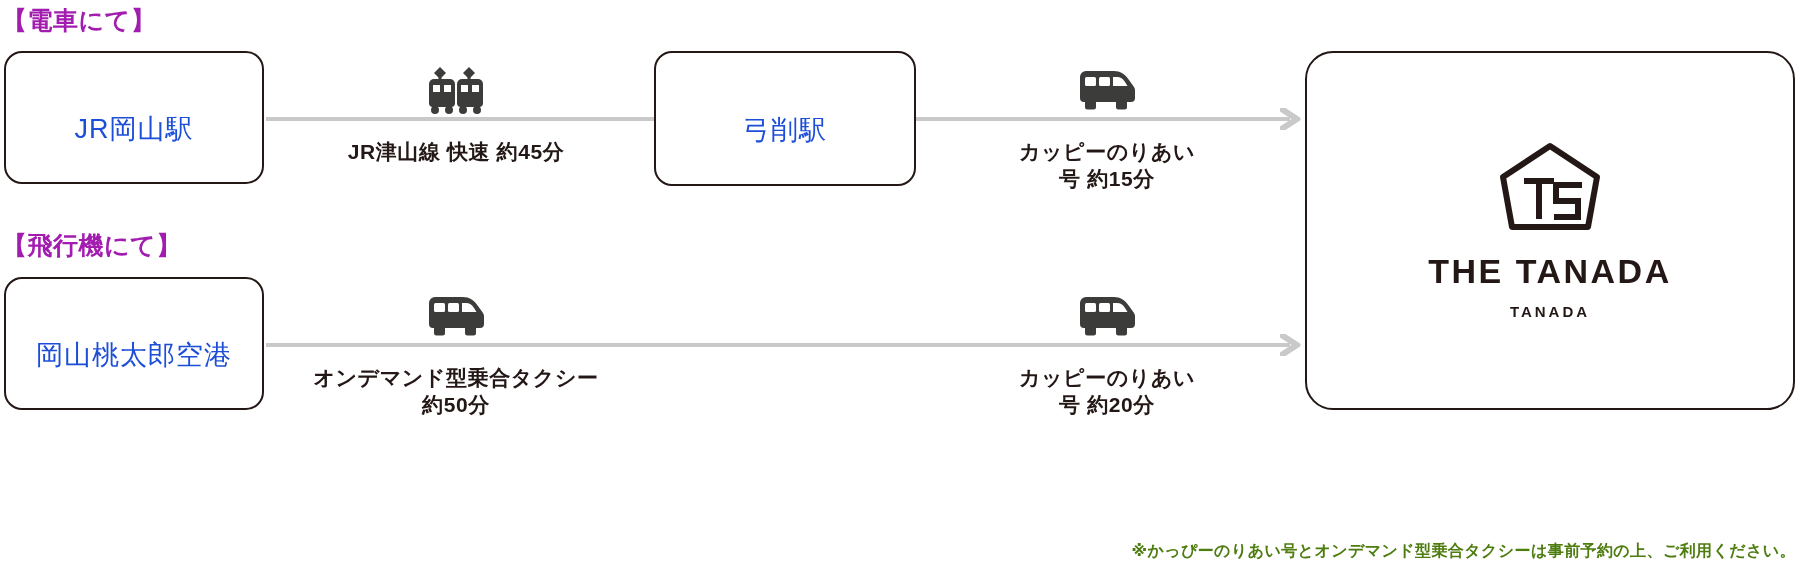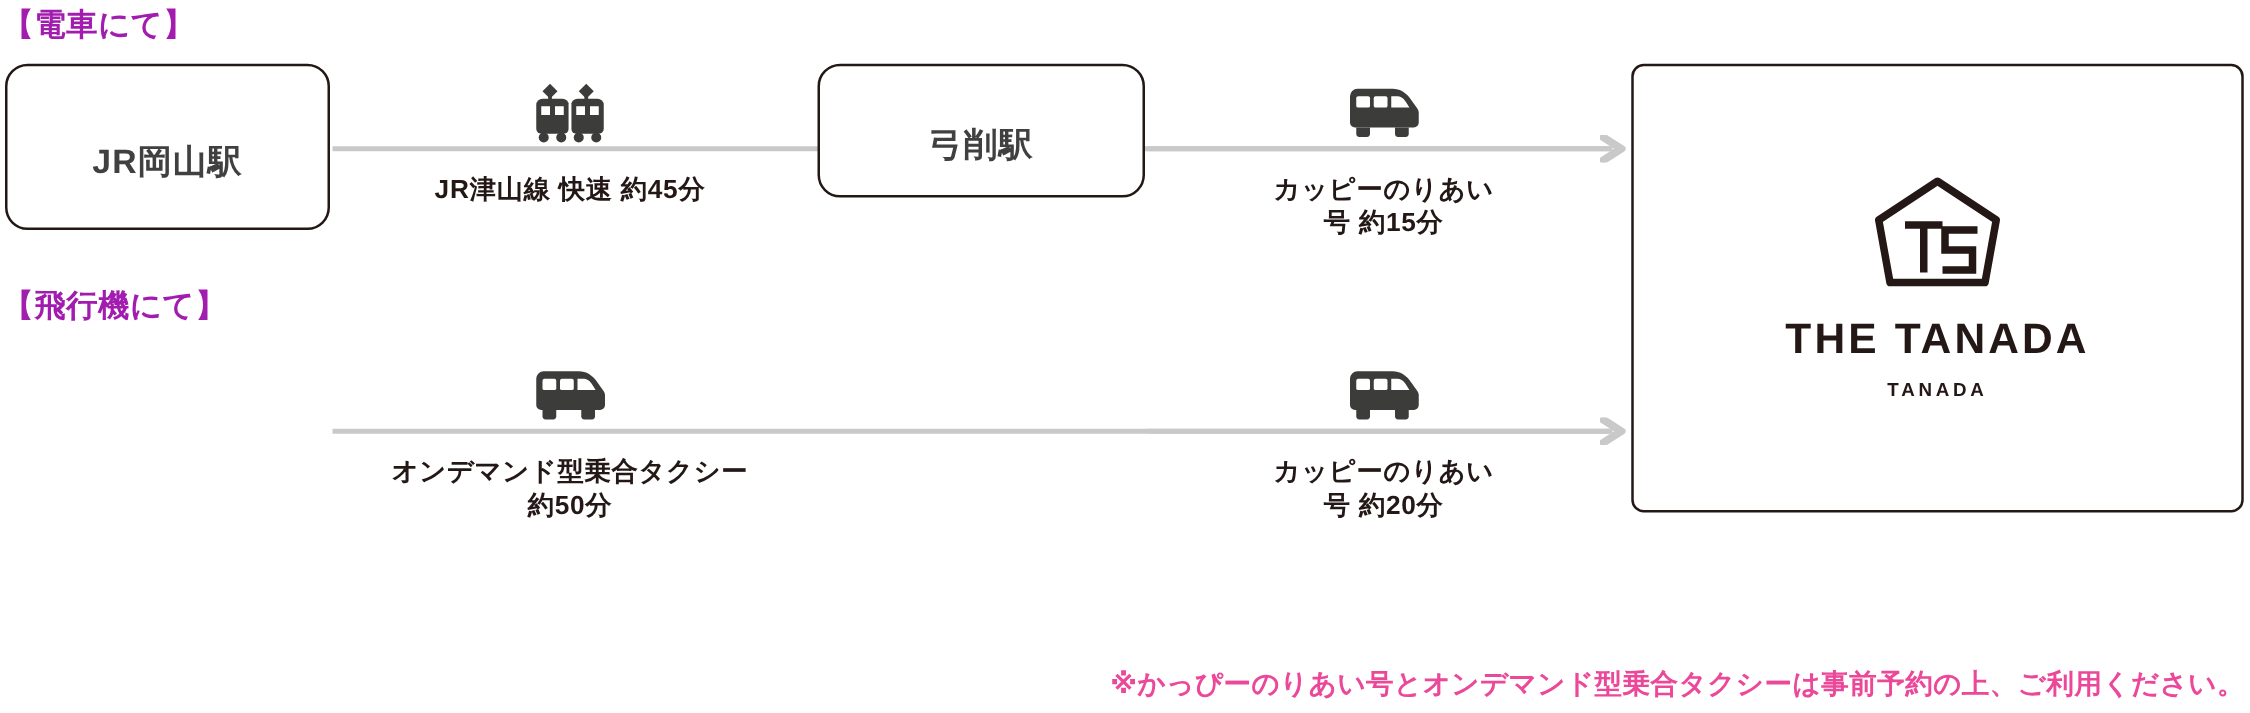"JR岡山駅" .place-card span { color: #404040 -> #1d4ed8; font-weight: 700 -> 400 }
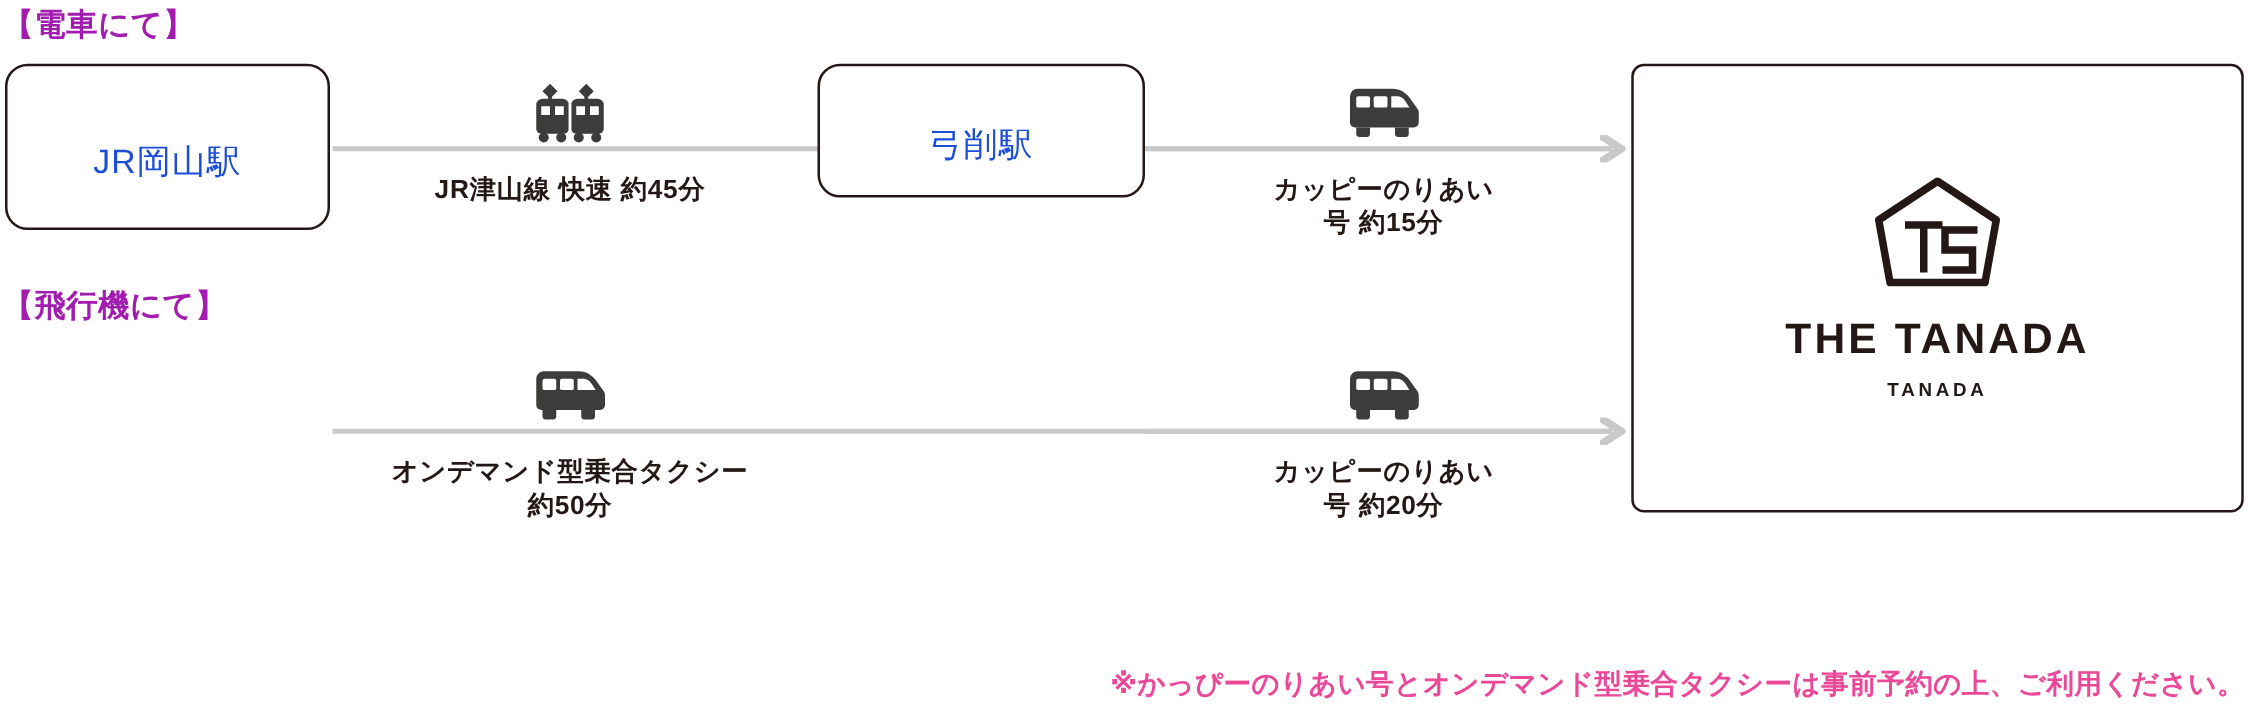"弓削駅" #card-yuge-sta { height: 107px -> 135px }
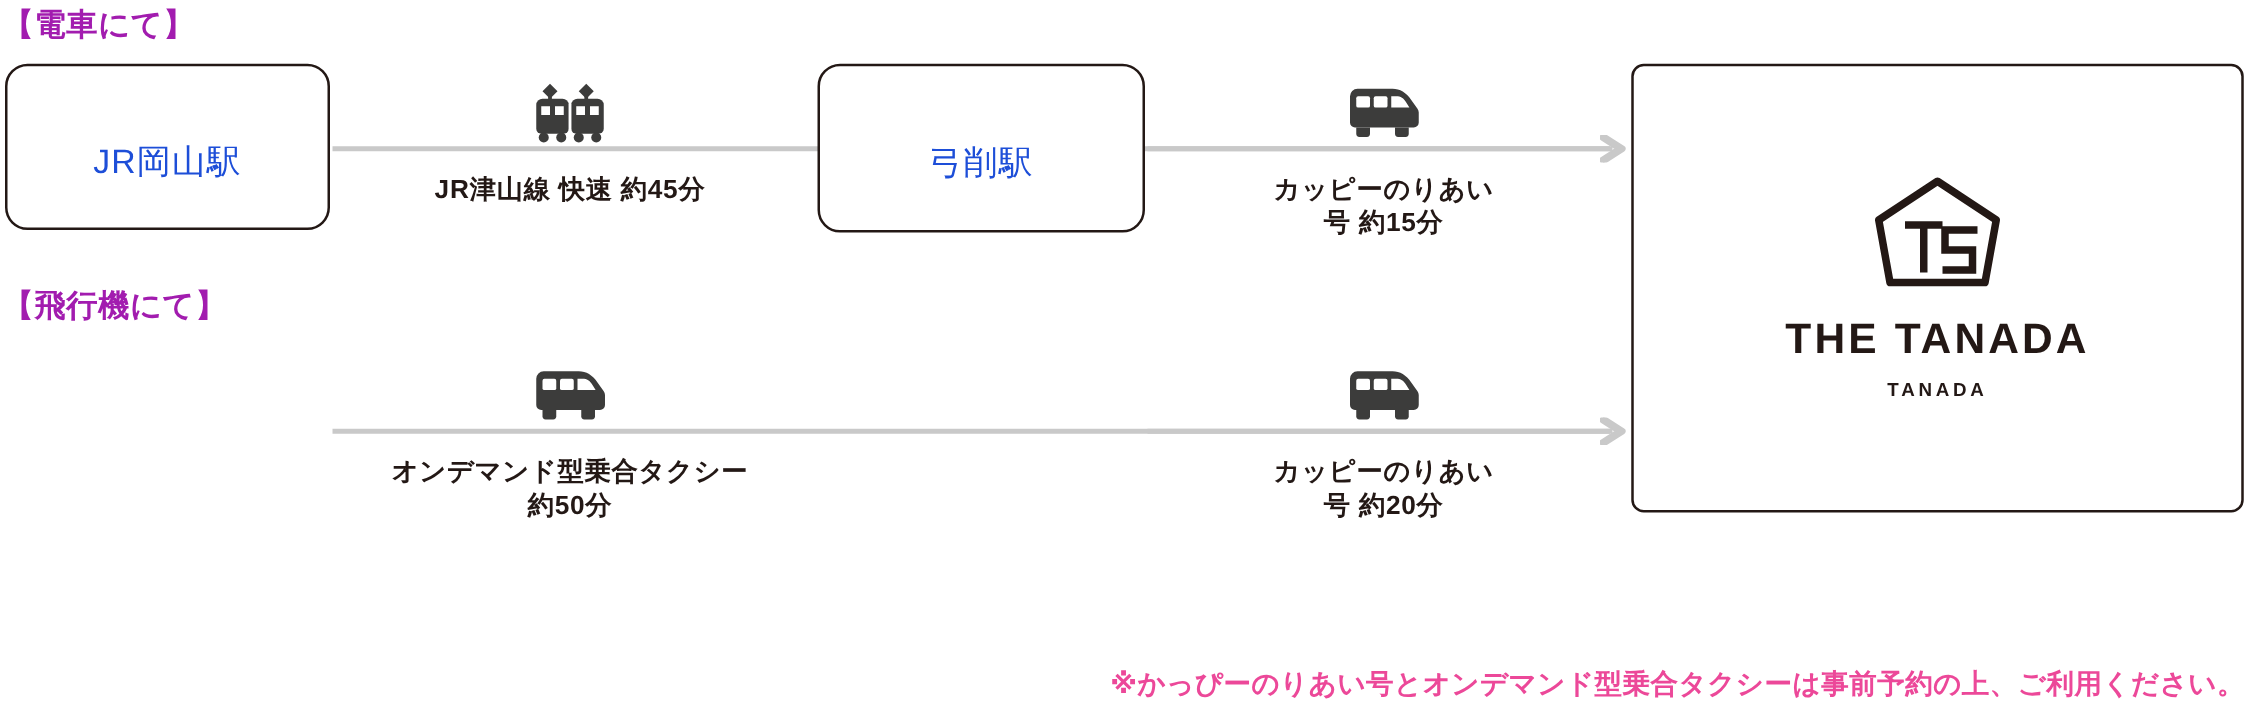"THE TANADA" #card-destination { border-radius: 10px -> 28px }
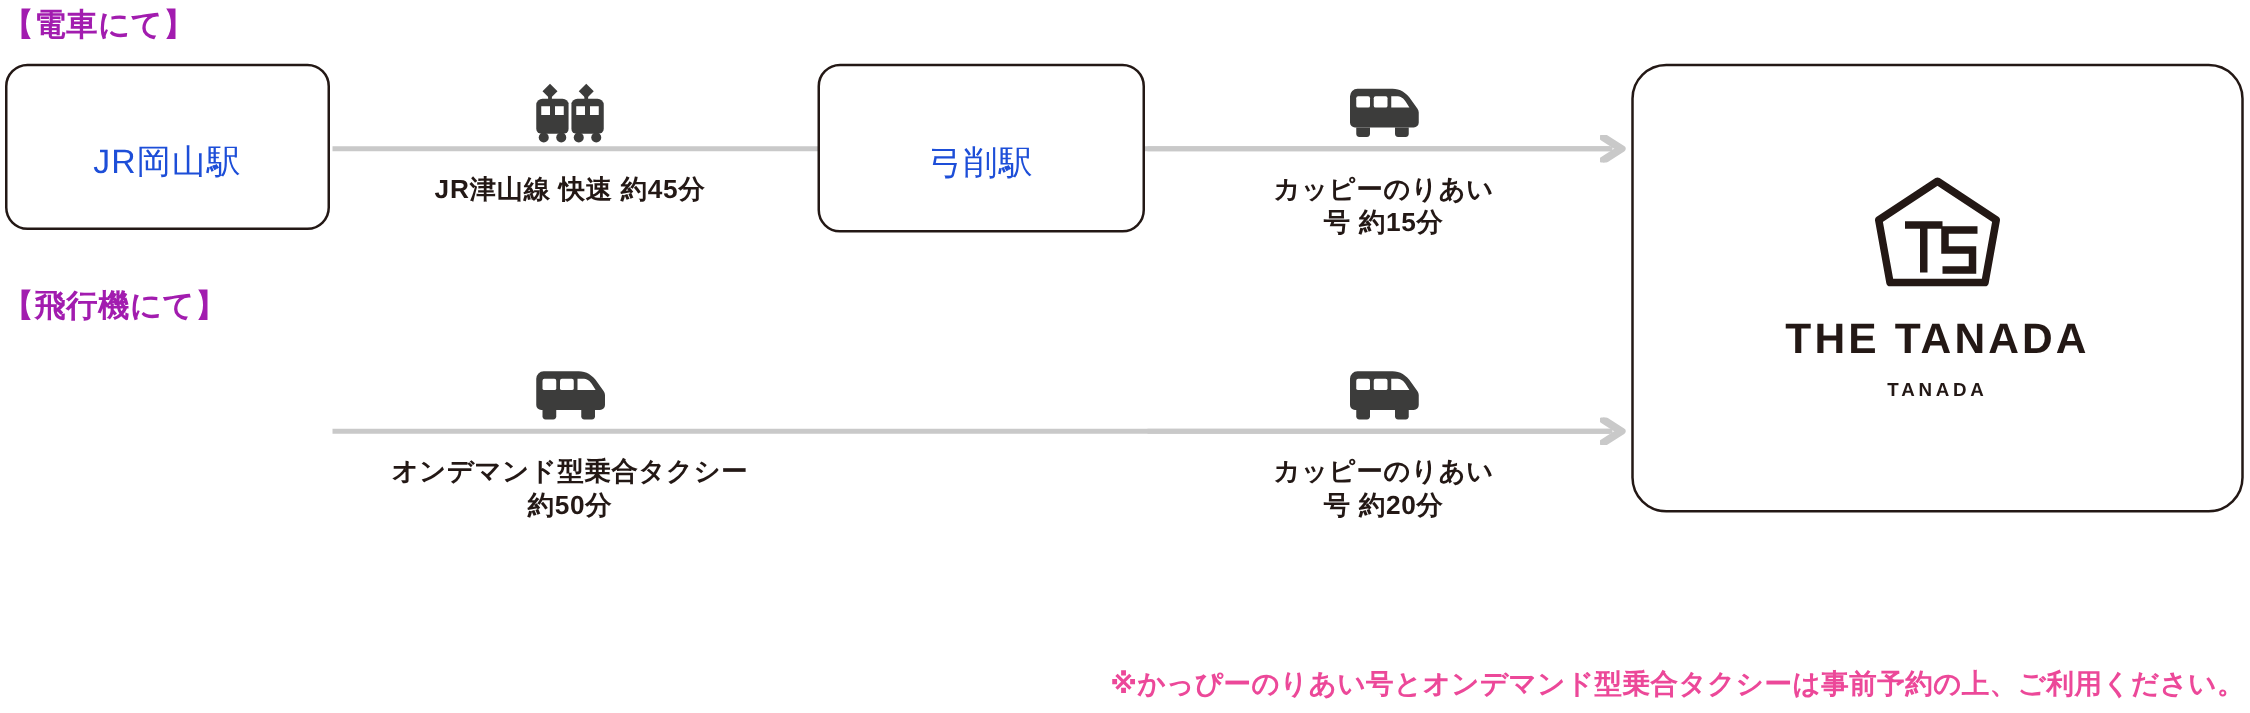"岡山桃太郎空港" div.place-card { html: none -> <div> <span>岡山桃太郎空港</span> </div> }
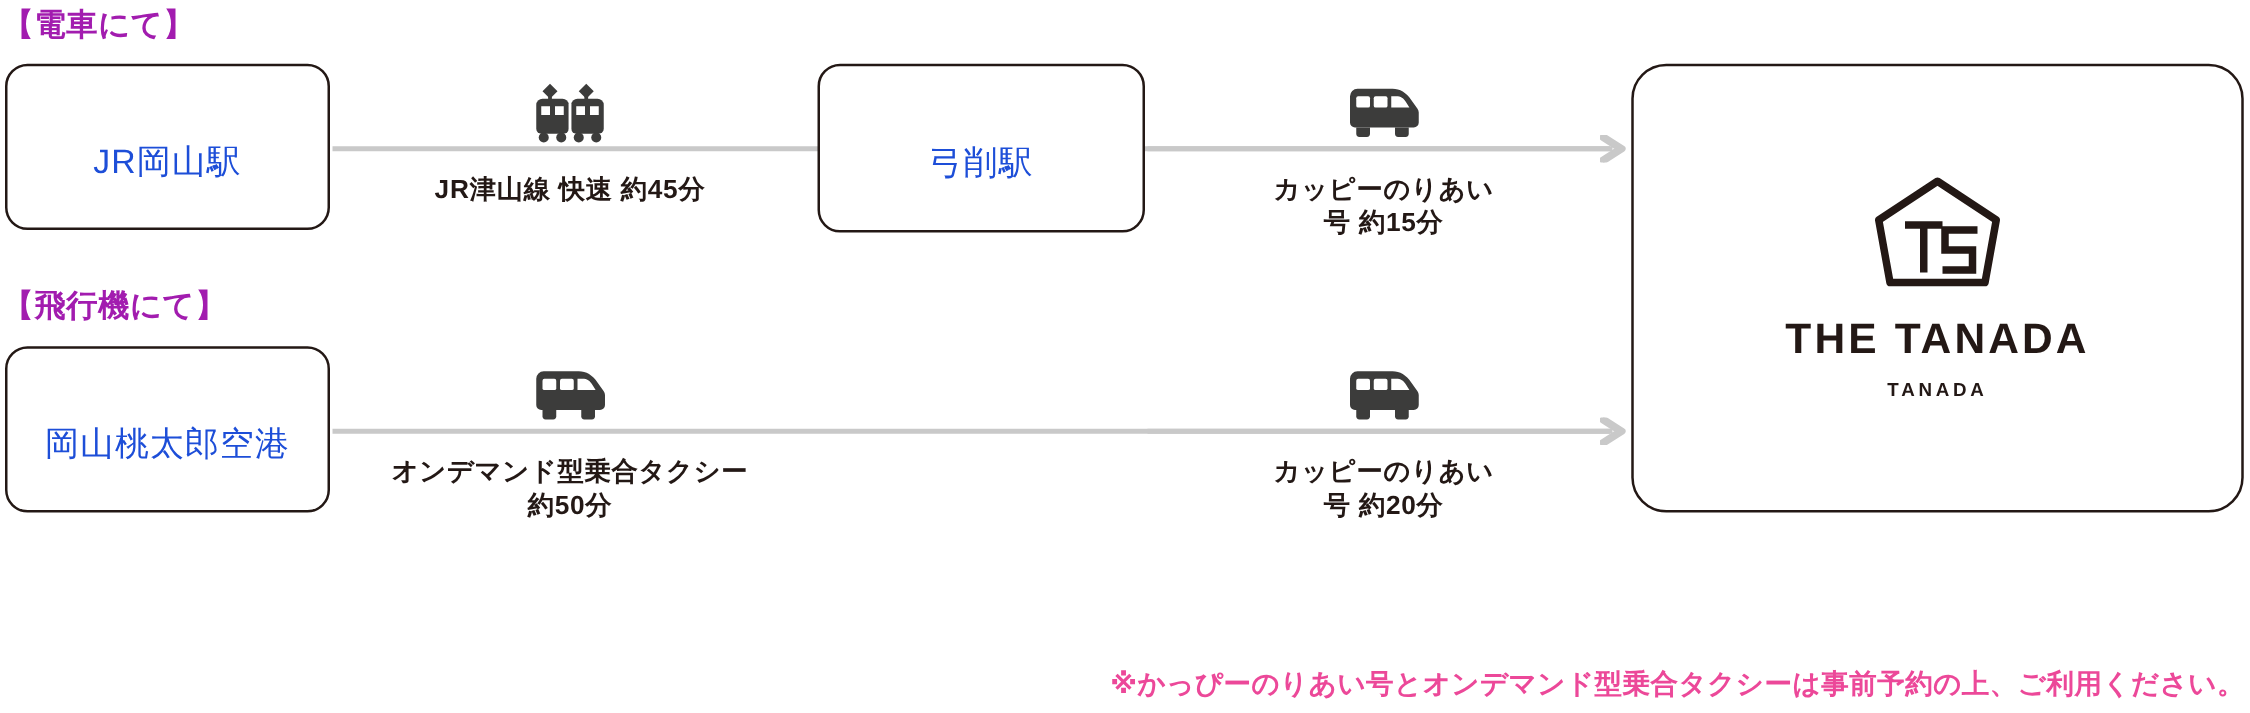"※かっぴーのりあい号とオンデマンド型乗合タクシーは事前予約の上、ご利用ください。" #footnote { color: #ec4899 -> #4d7c0f; font-size: 22px -> 16px }
